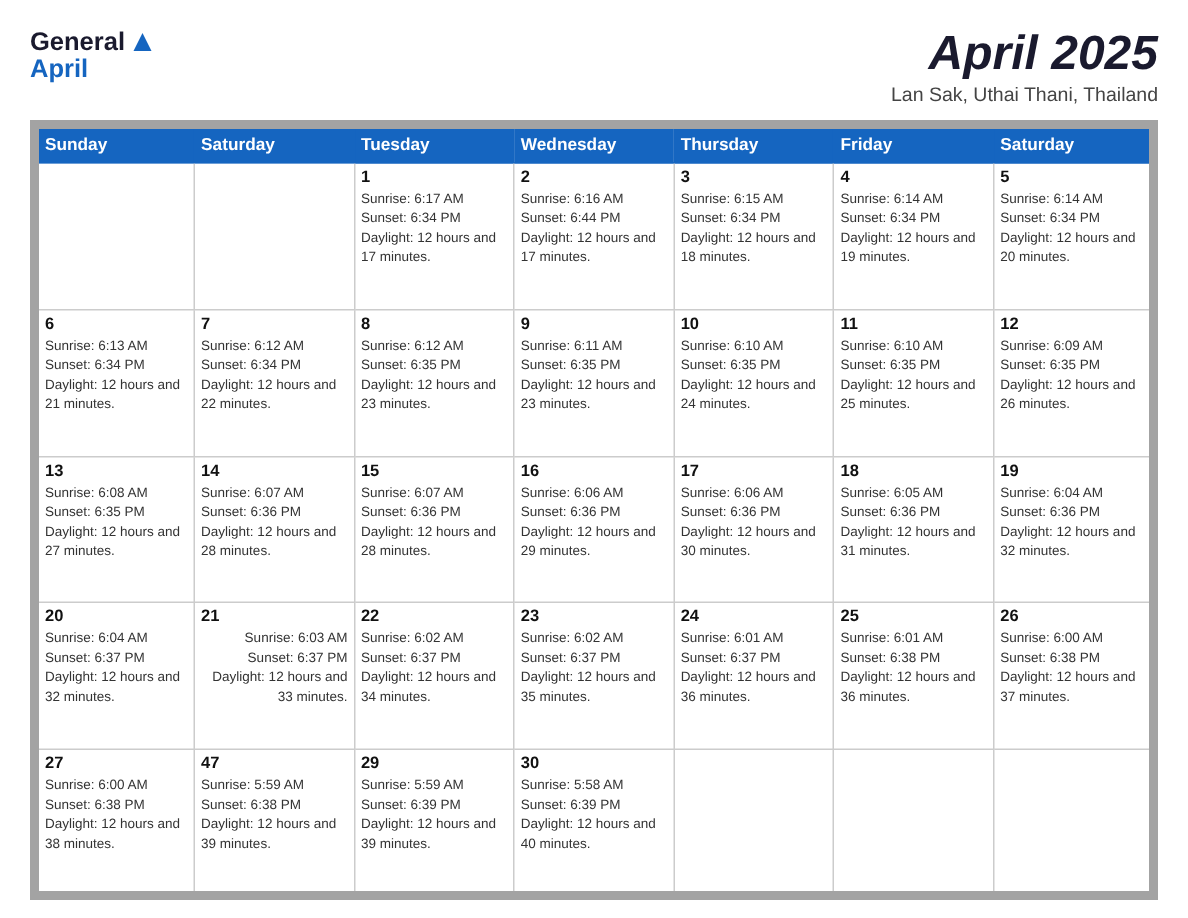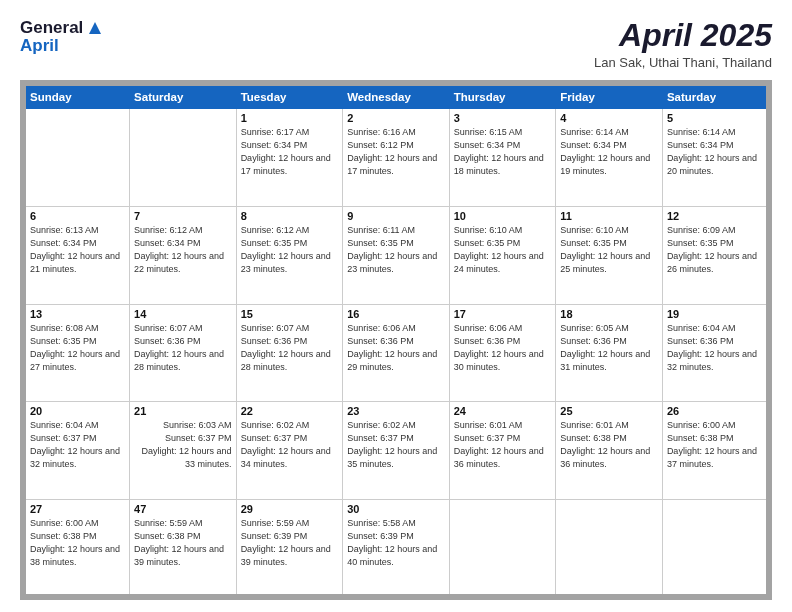"Sunrise: 6:16 AM" div.day-info { text: 6:12 -> 6:44 }
